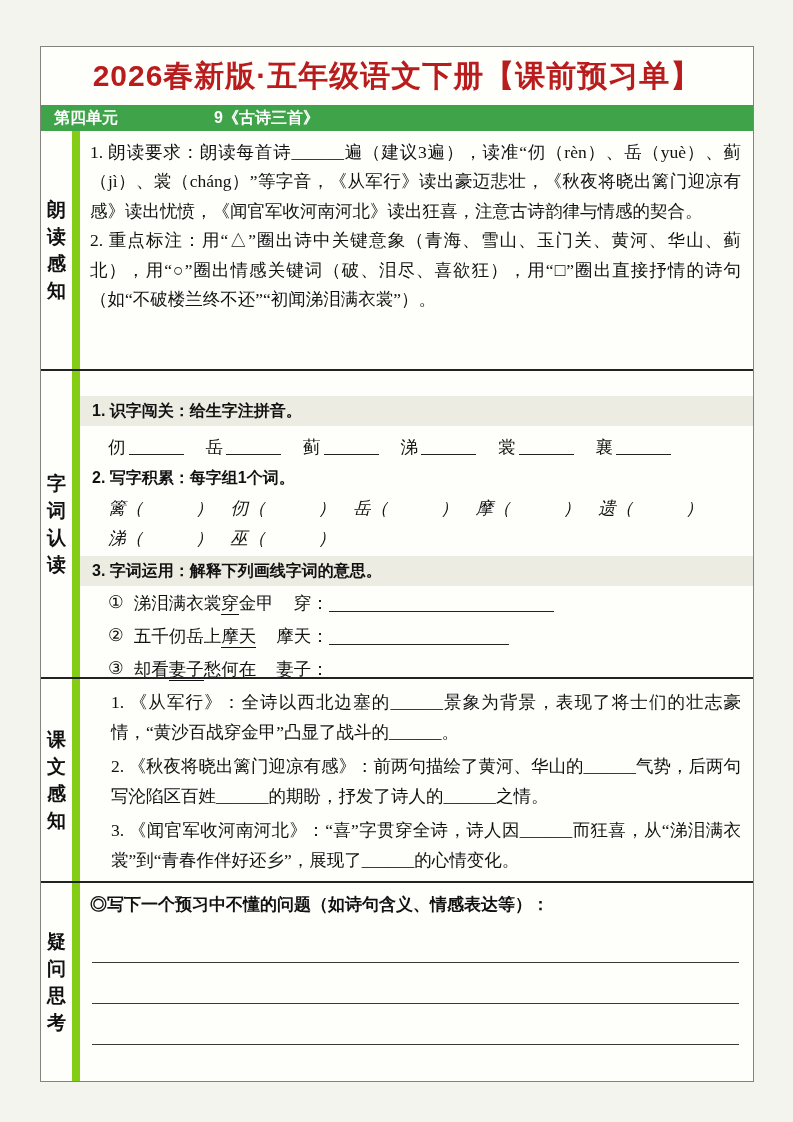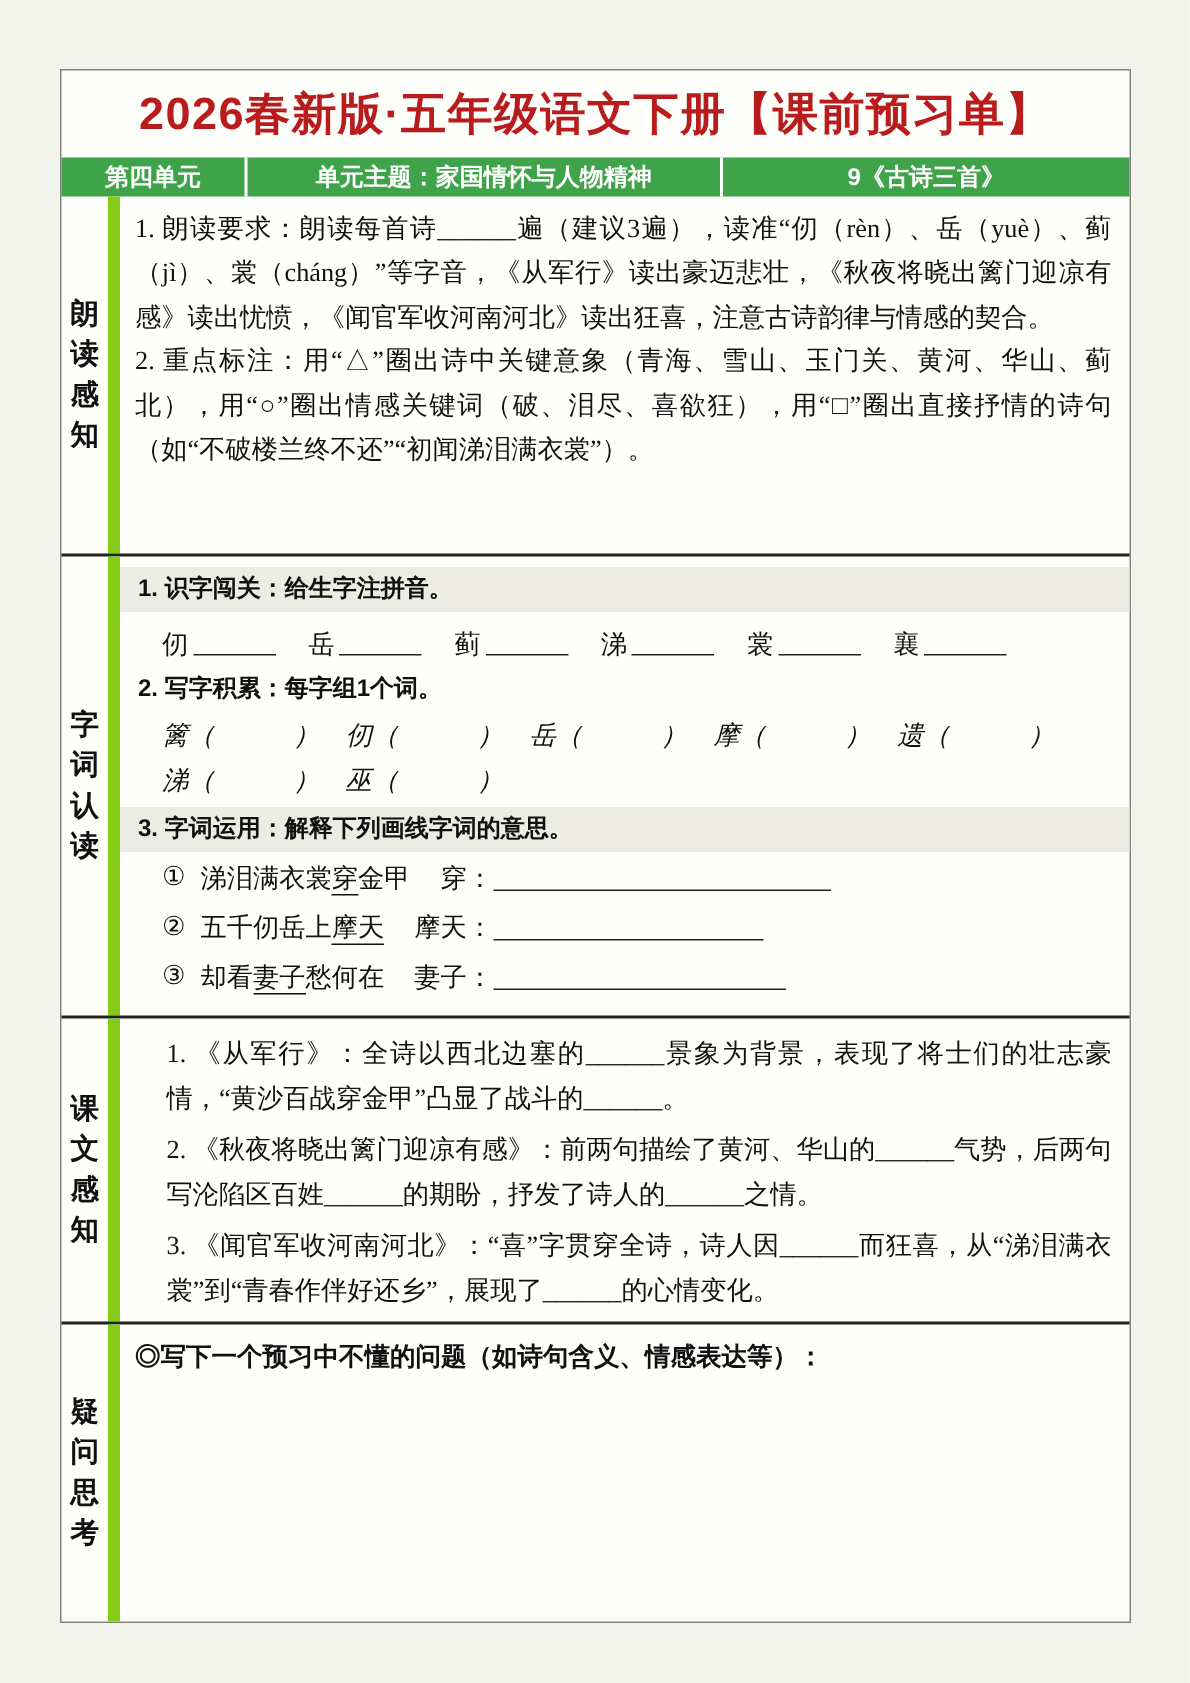"第四单元" .cell-unit { width: 122px -> 90px }
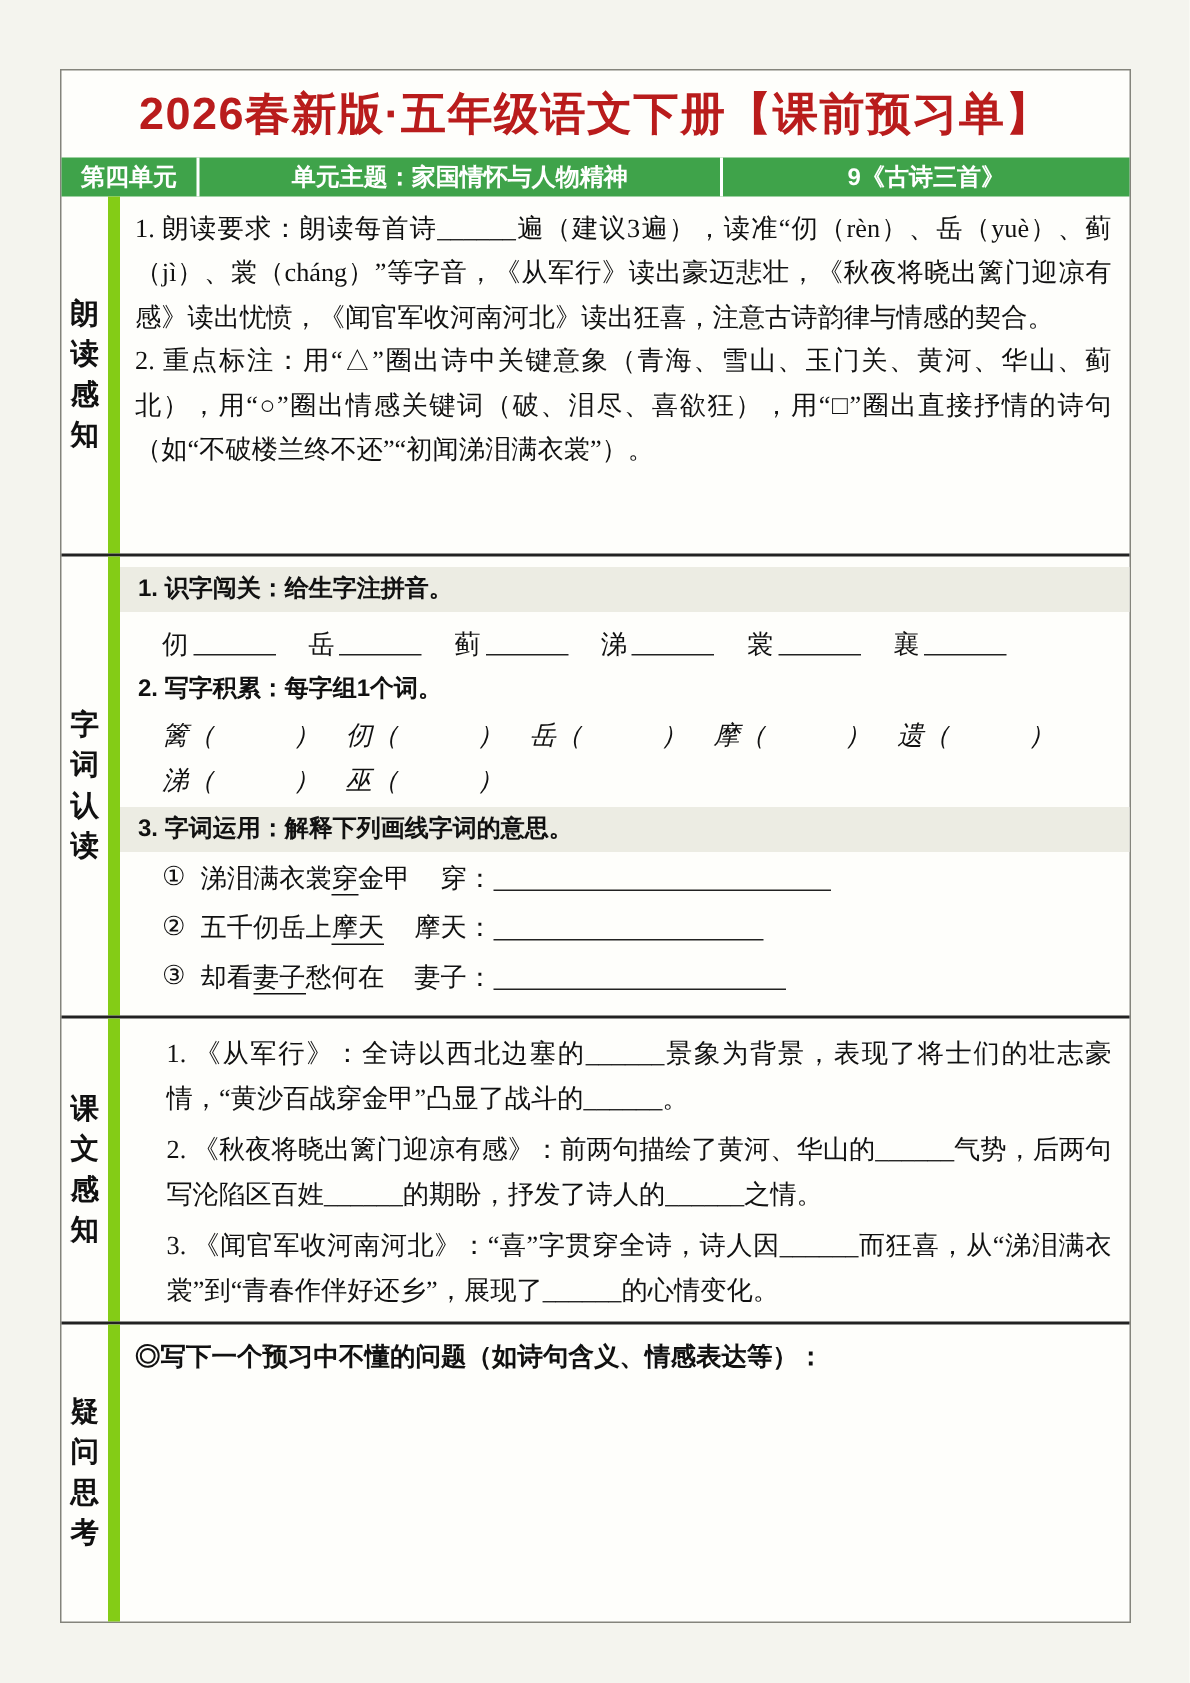"单元主题：家国情怀与人物精神" div.cell { html: <div>单元主题：家国情怀与人物精神</div> -> none }
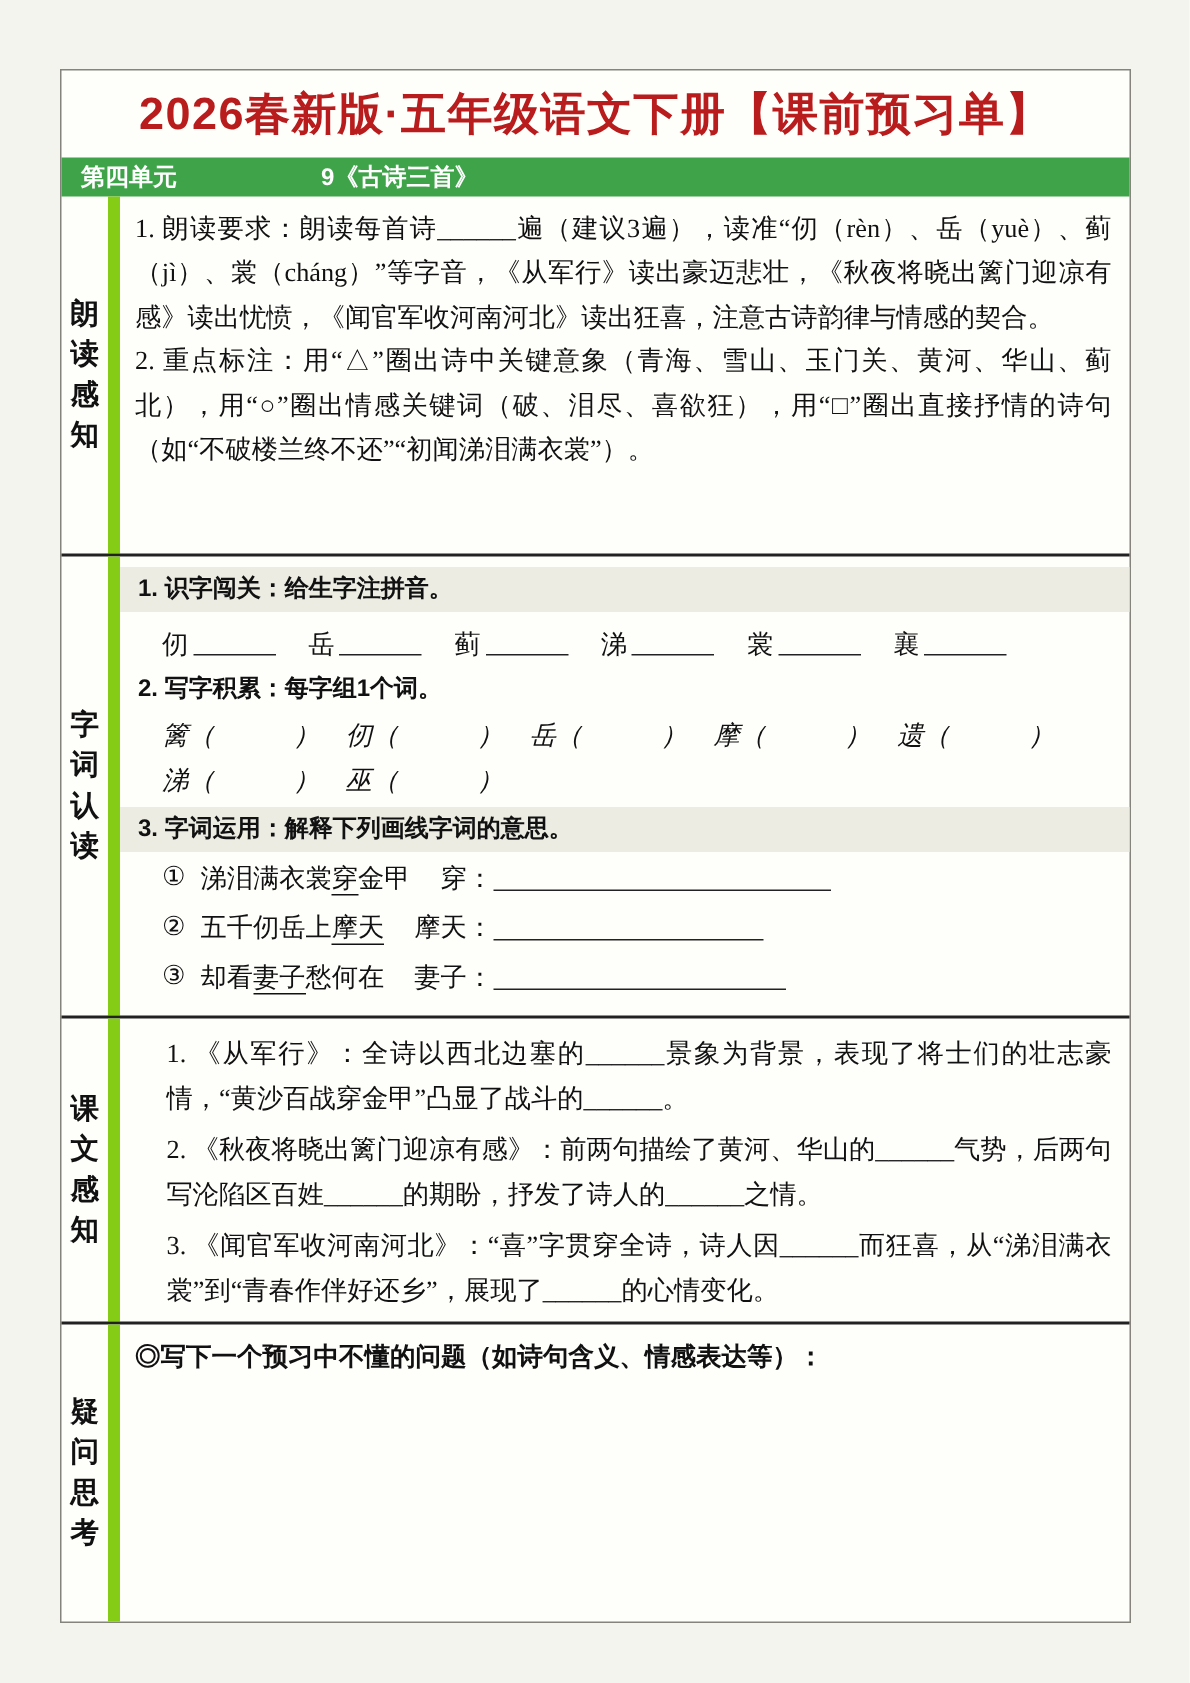"1. 识字闯关：给生字注拼音。" .words-content { padding-top: 4px -> 22px }
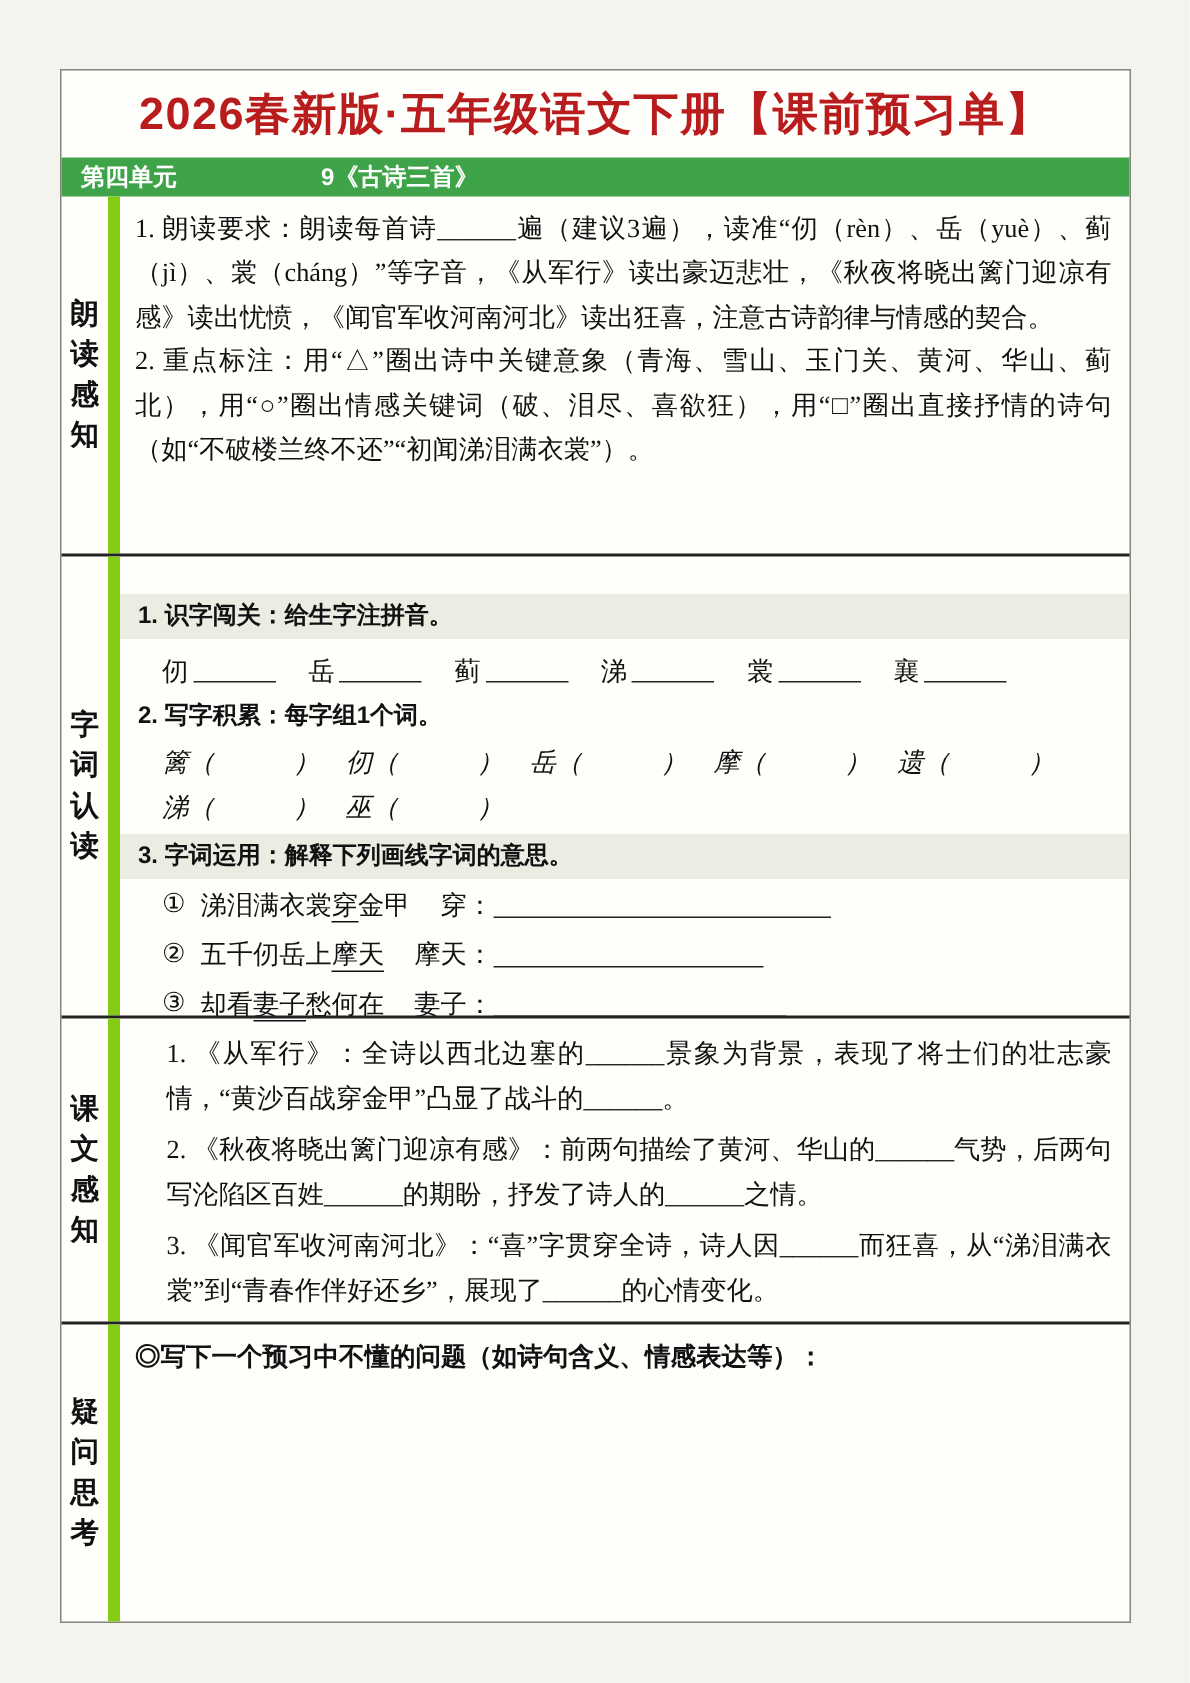"◎写下一个预习中不懂的问题（如诗句含义、情感表达等）：" .question-content { flex-direction: row -> column }
